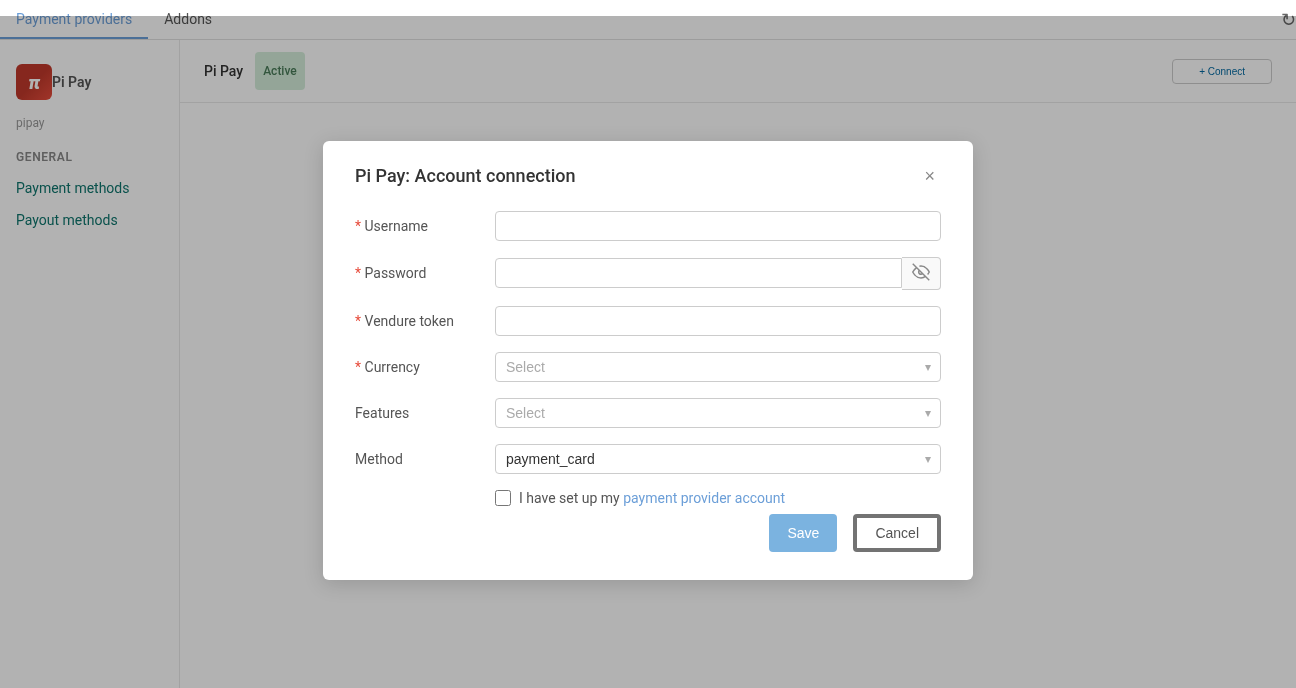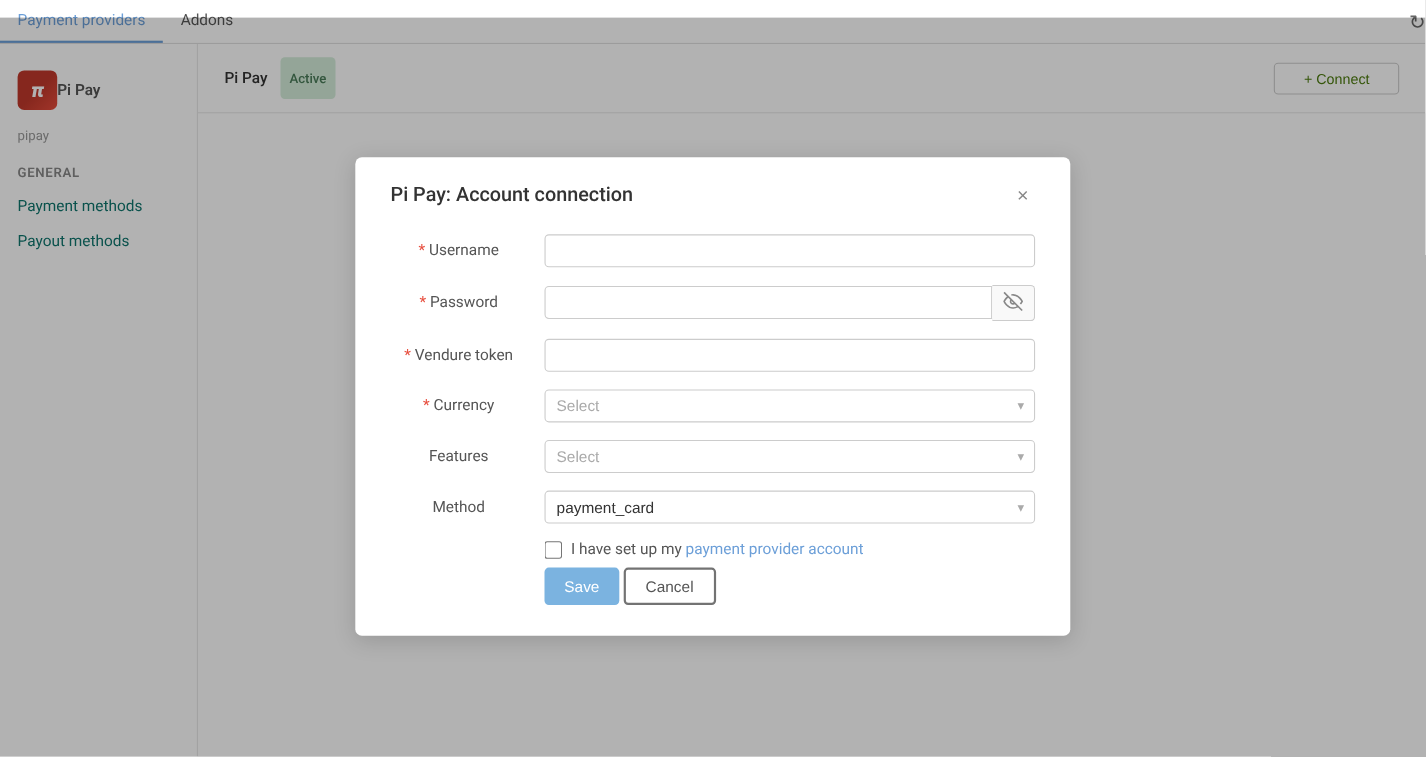"+ Connect" .connect-btn { color: #4d7c0f -> #0369a1; font-size: 13px -> 10px }
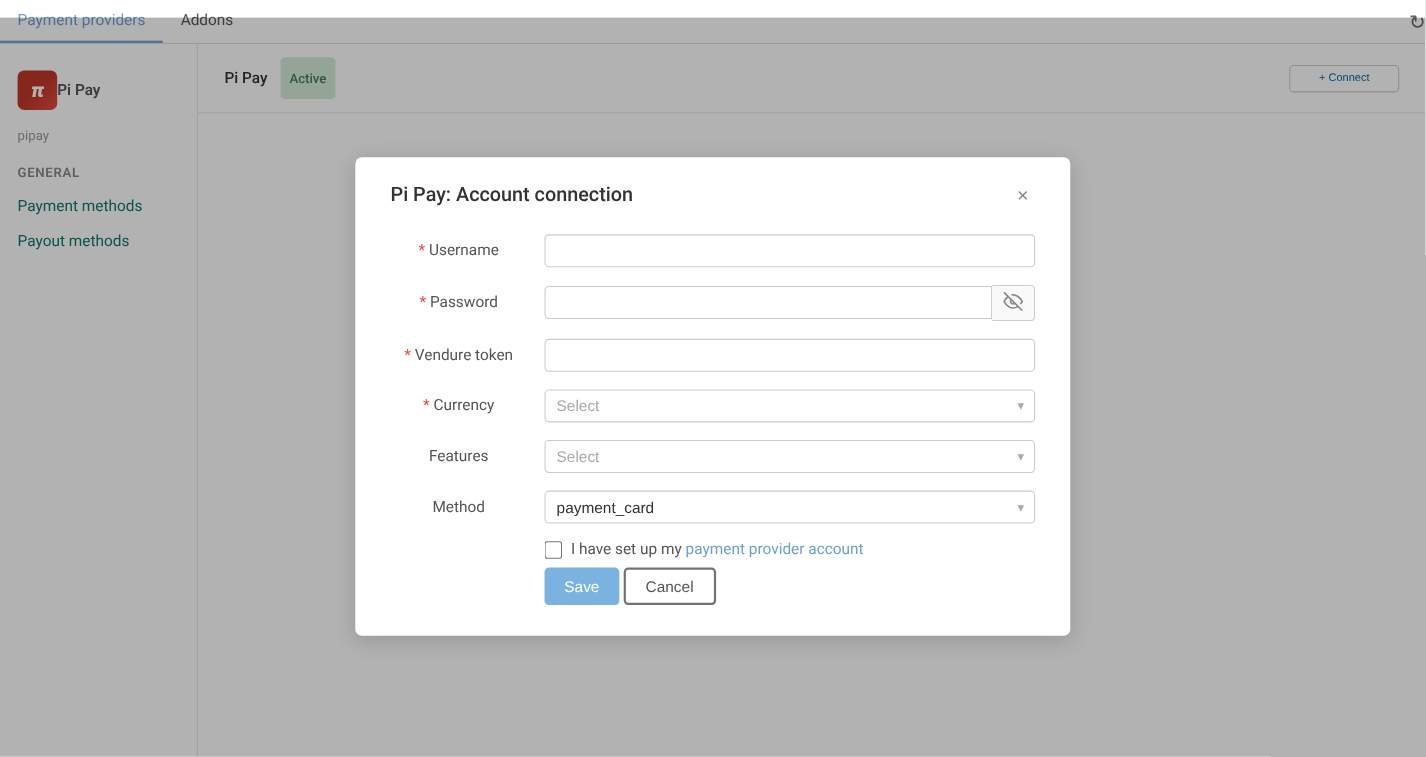"Username" .form-label { text-align: center -> left }
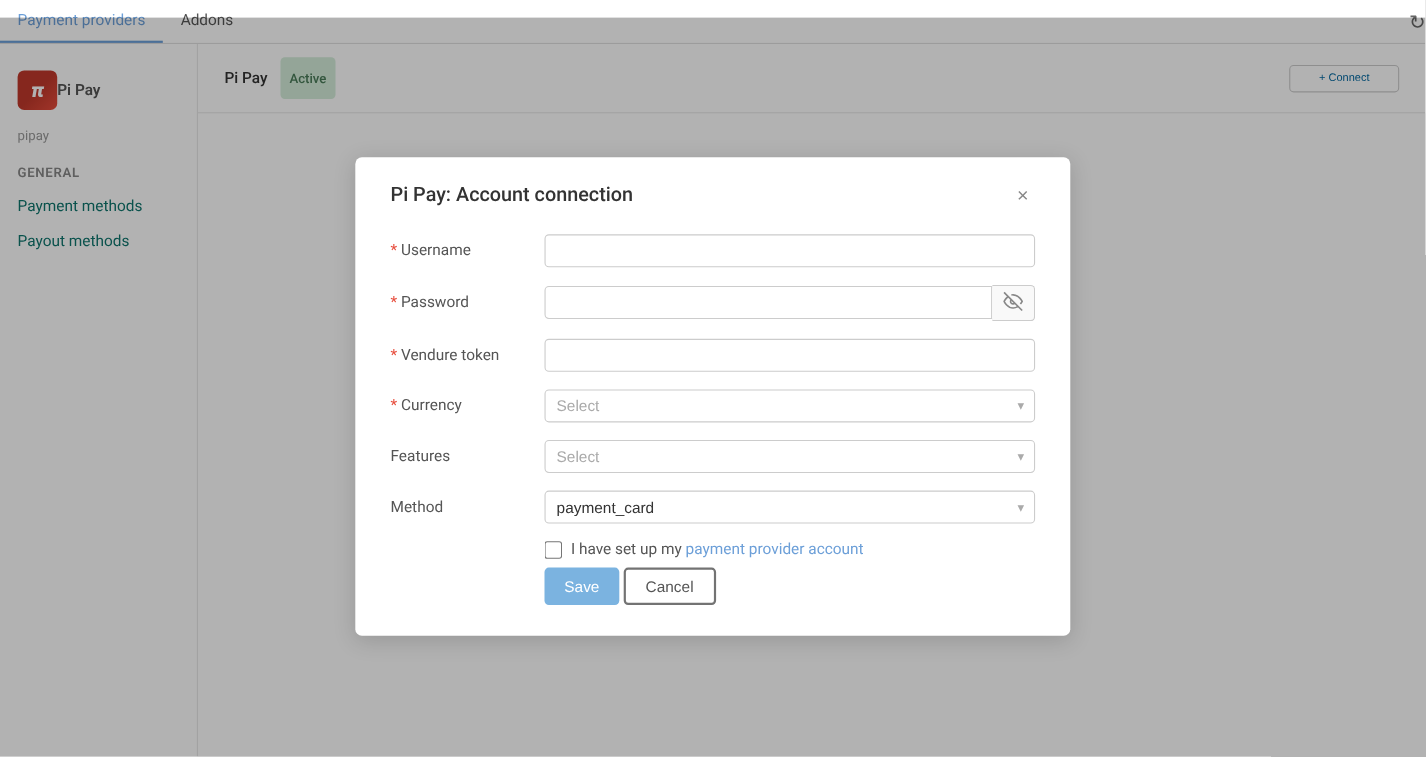"Save" .modal-actions { gap: 4px -> 16px; justify-content: none -> flex-end }
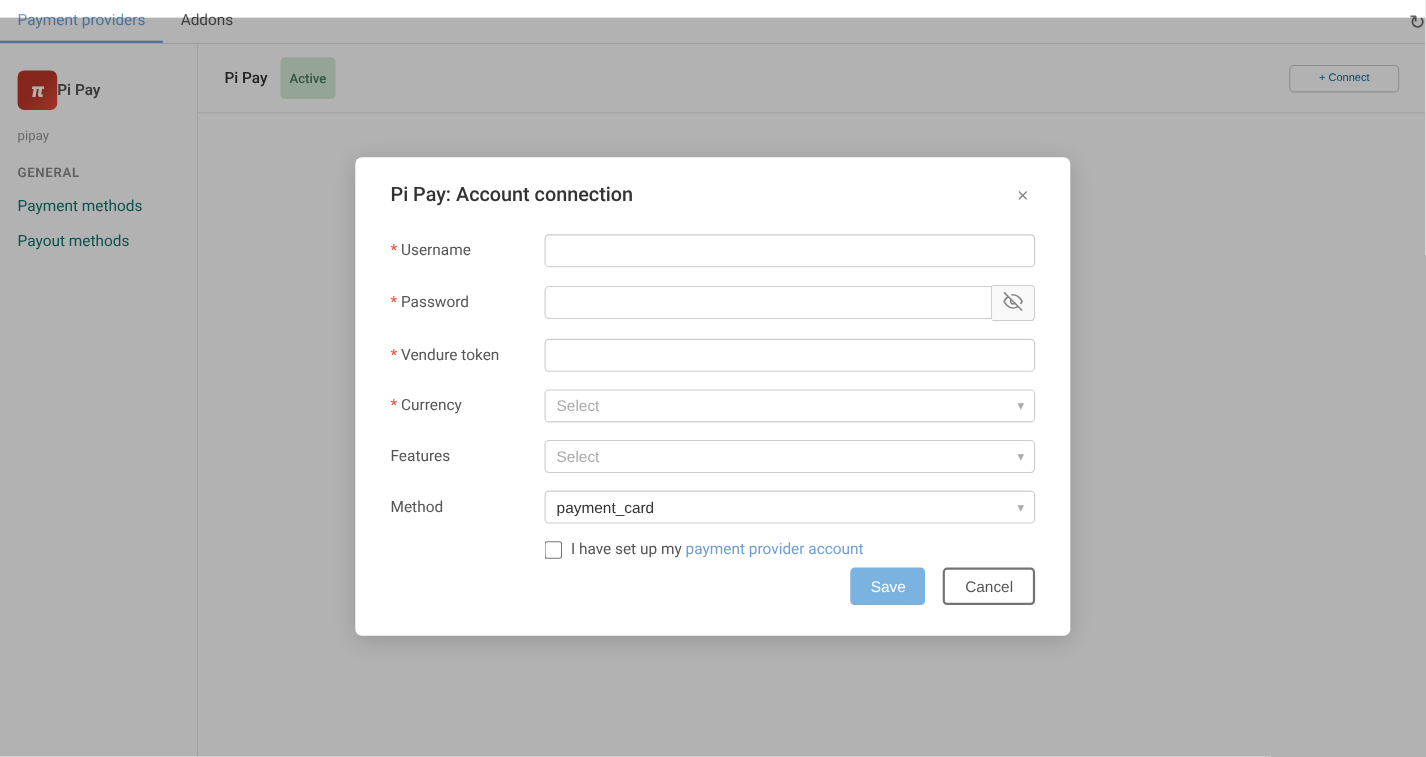"Cancel" .btn-cancel { border: 2px solid #737373 -> 4px solid #737373 }
